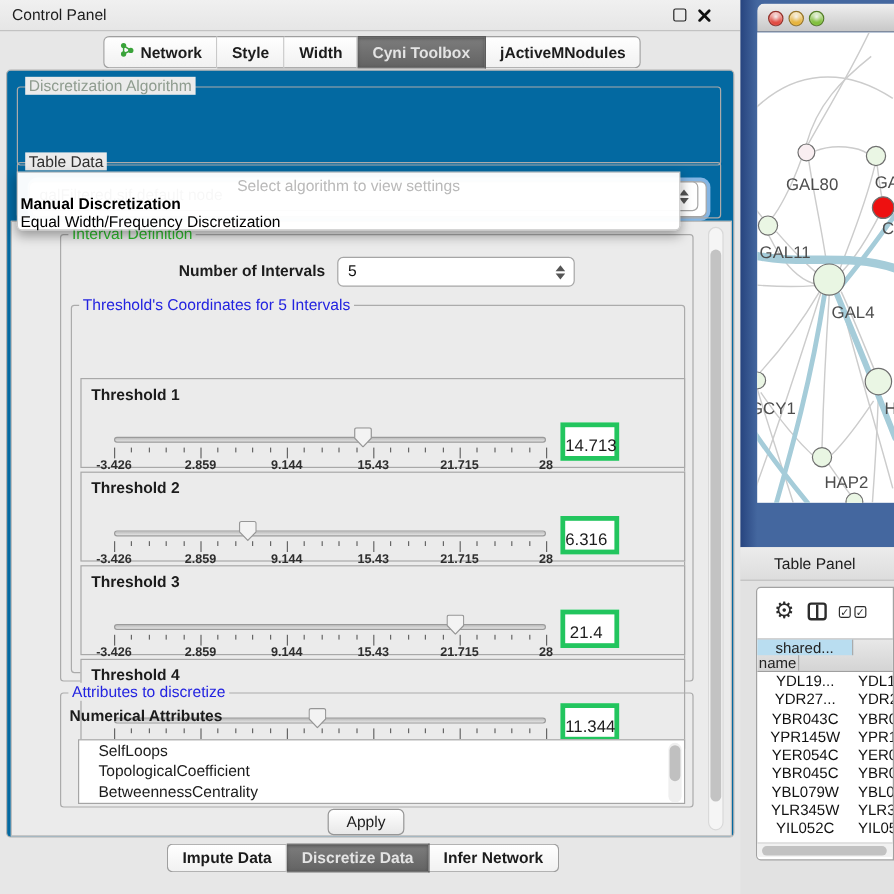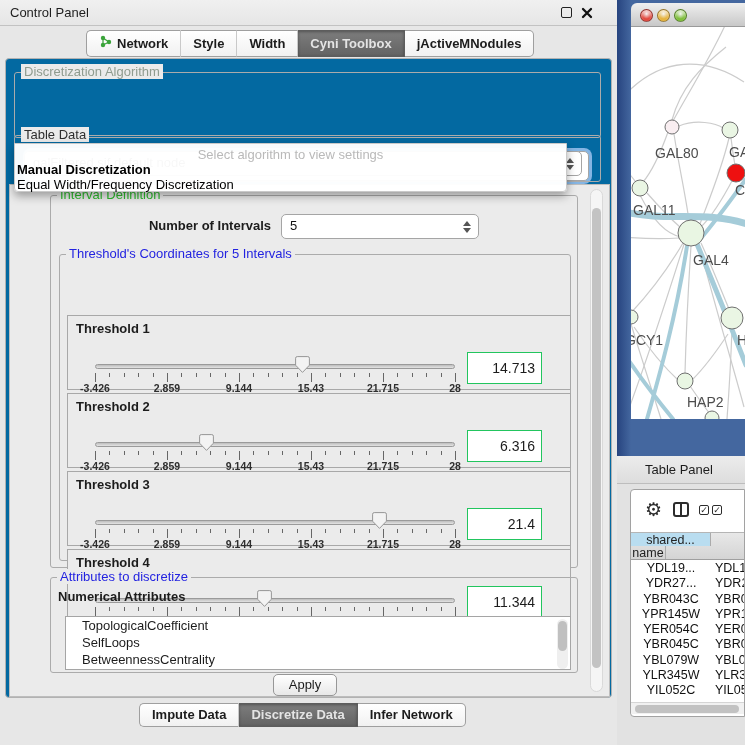"14.713" .valbox { border: 1px solid #22c55e -> 4px solid #22c55e; text-align: right -> center; width: 75px -> 49px }
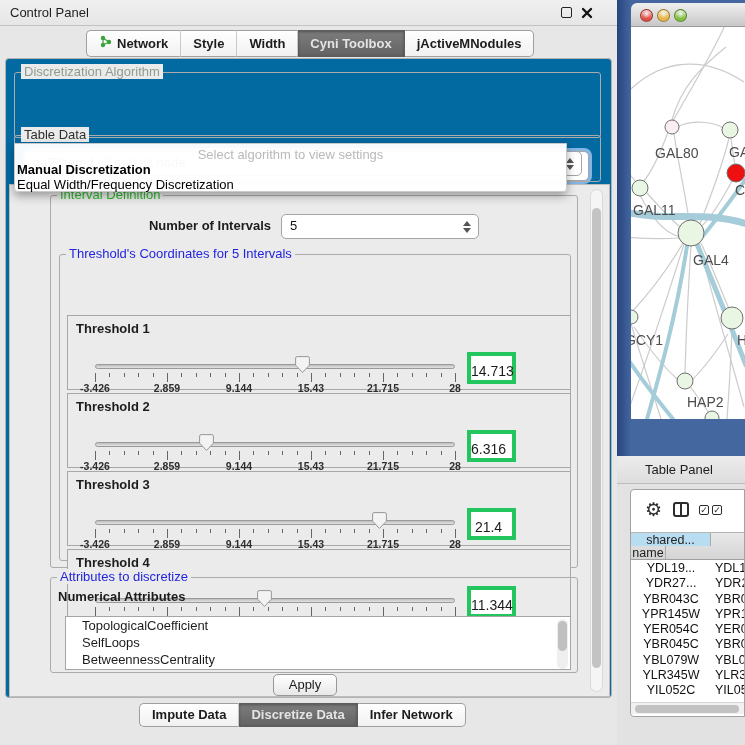"TopologicalCoefficient" div.it { order: before "SelfLoops" -> after "SelfLoops" }
